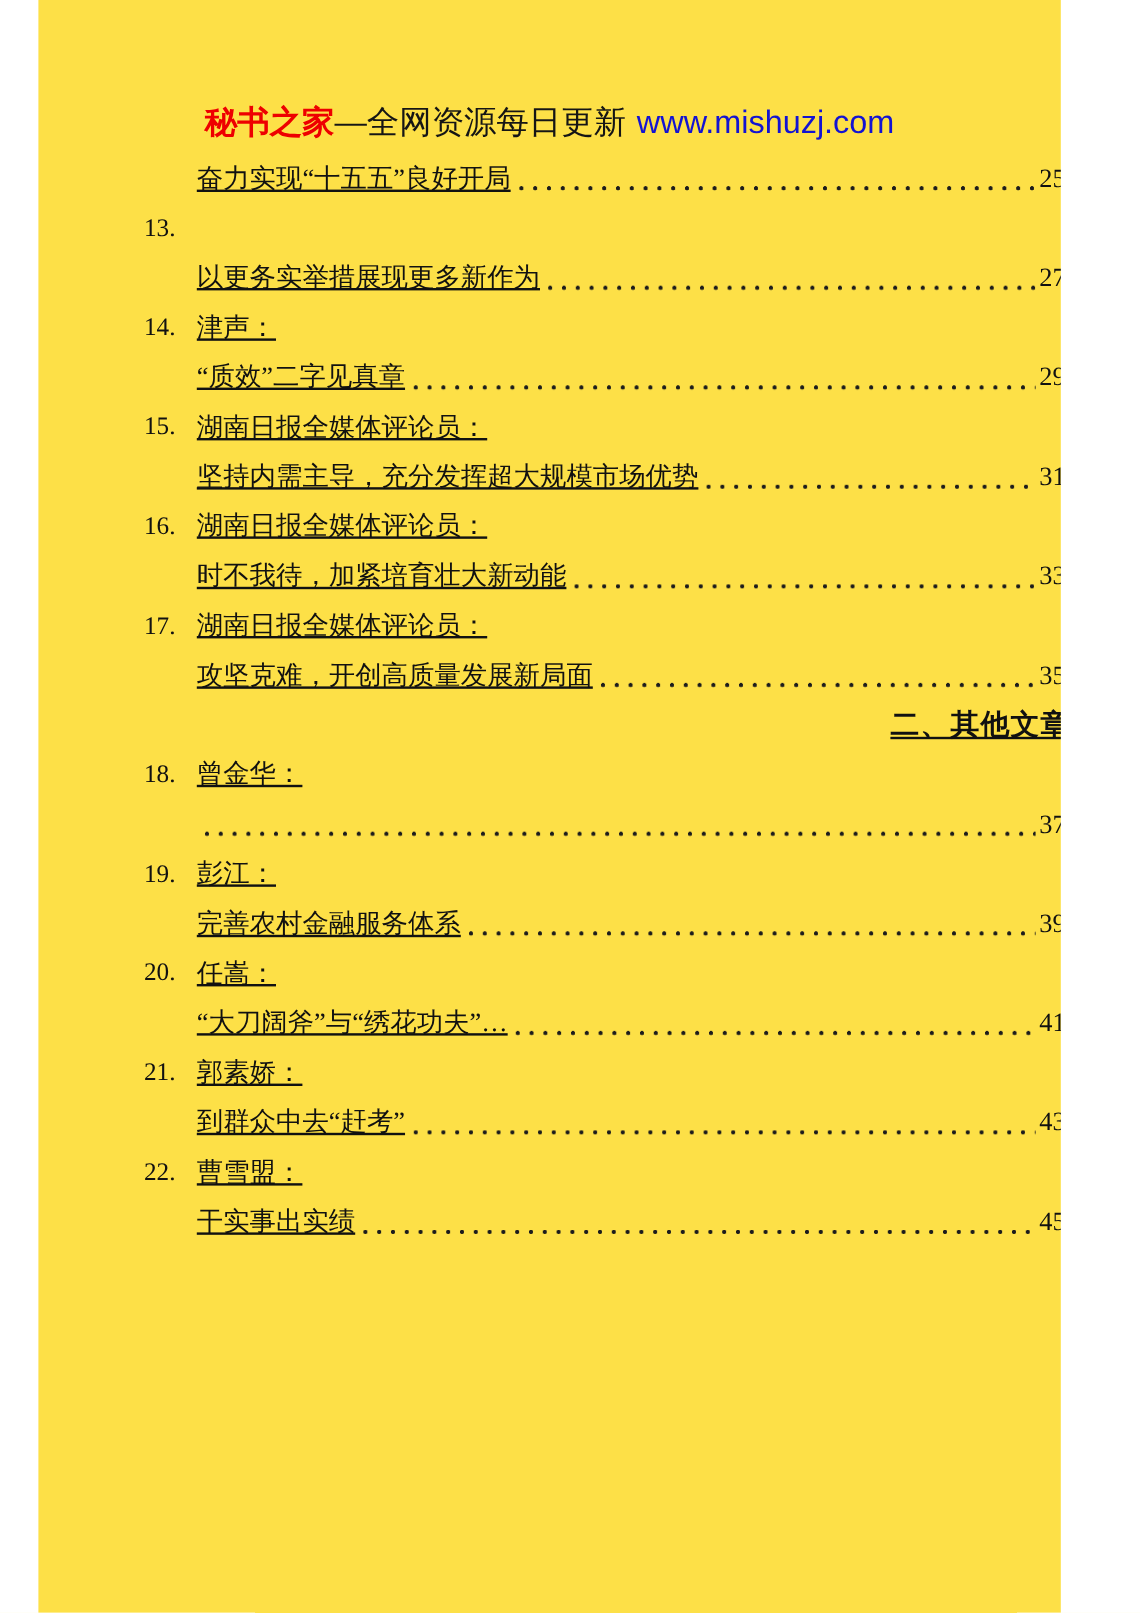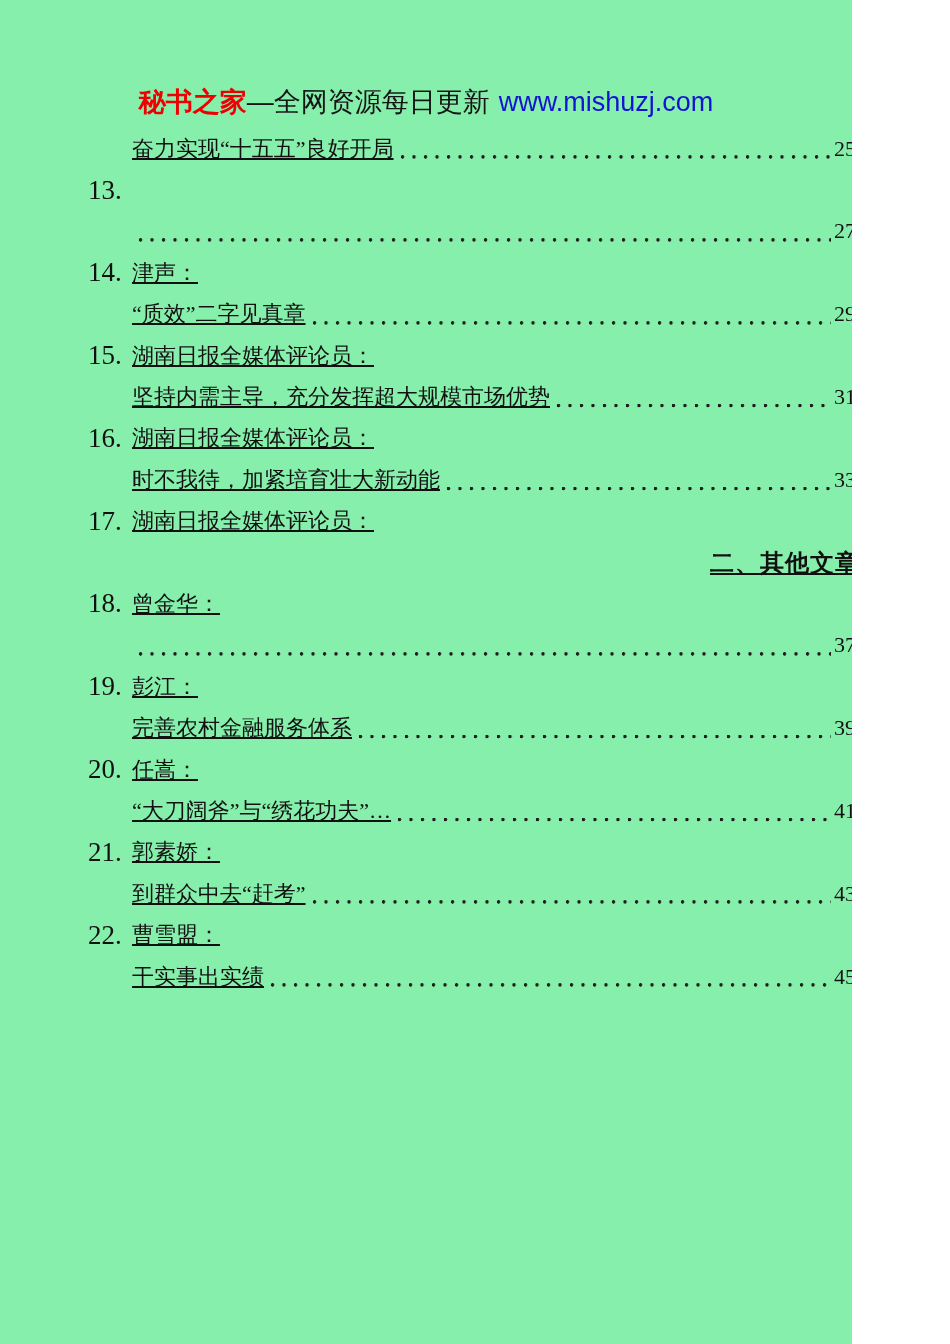"秘书之家—全网资源每日更新 www.mishuzj.com" .page { background: #86efac -> #fde047; margin-left: none -> 32px }
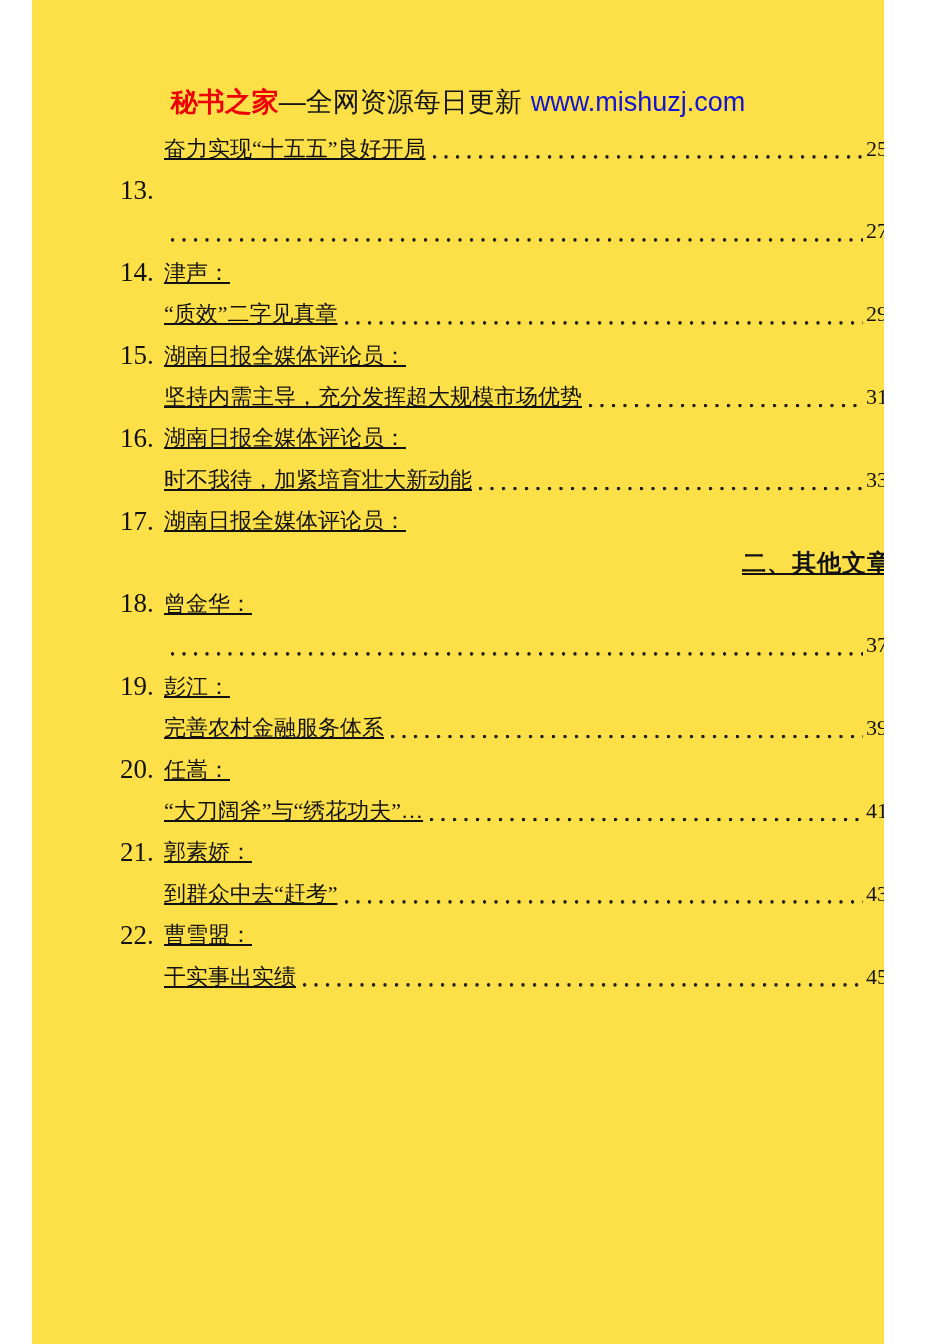"13." .toc-line .num { font-size: 27px -> 21px }
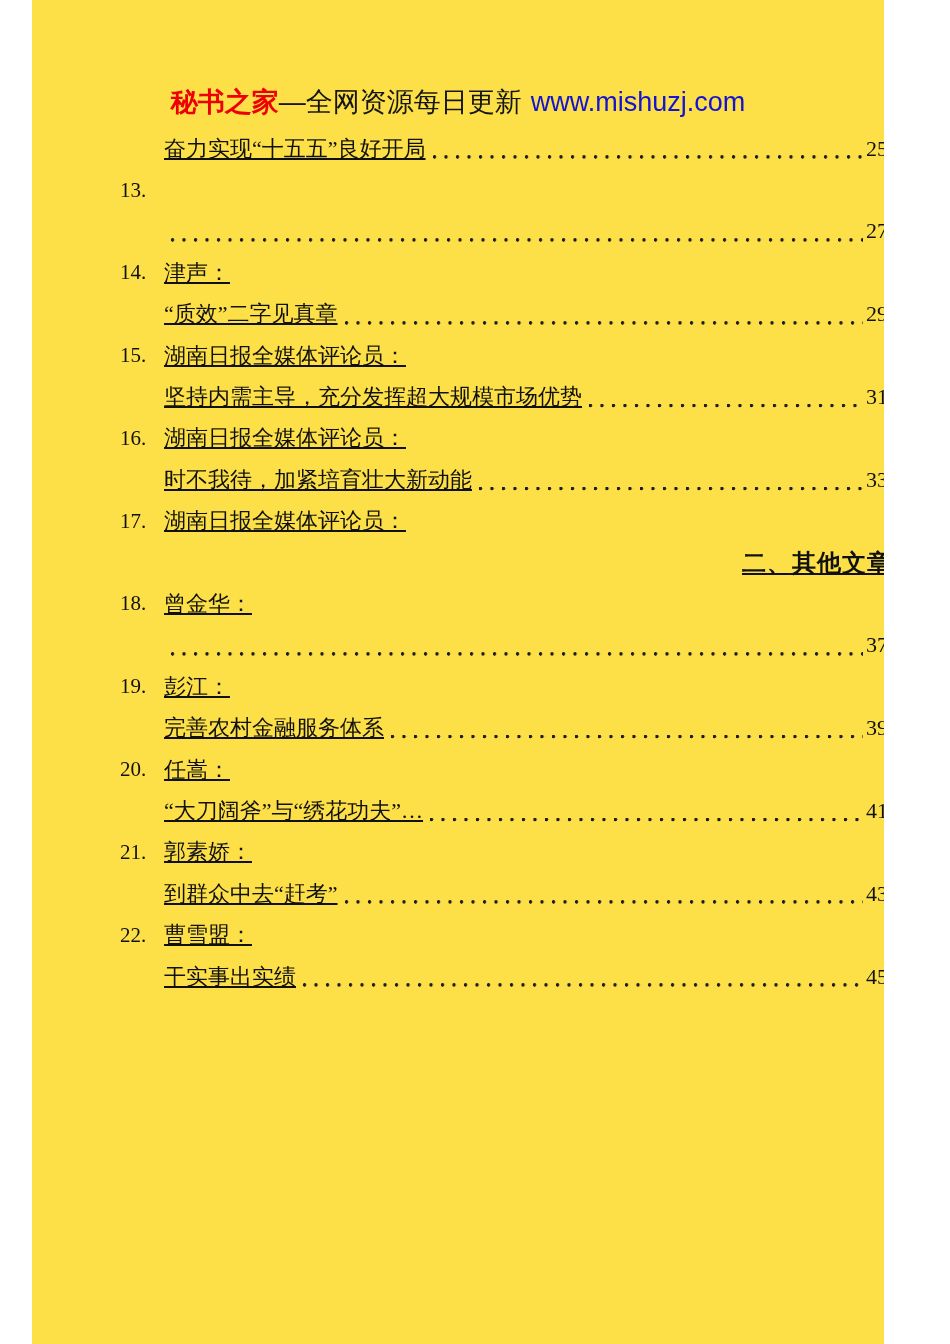"以更务实举措展现更多新作为" span.text { html: none -> <span>以更务实举措展现更多新作为</span> }
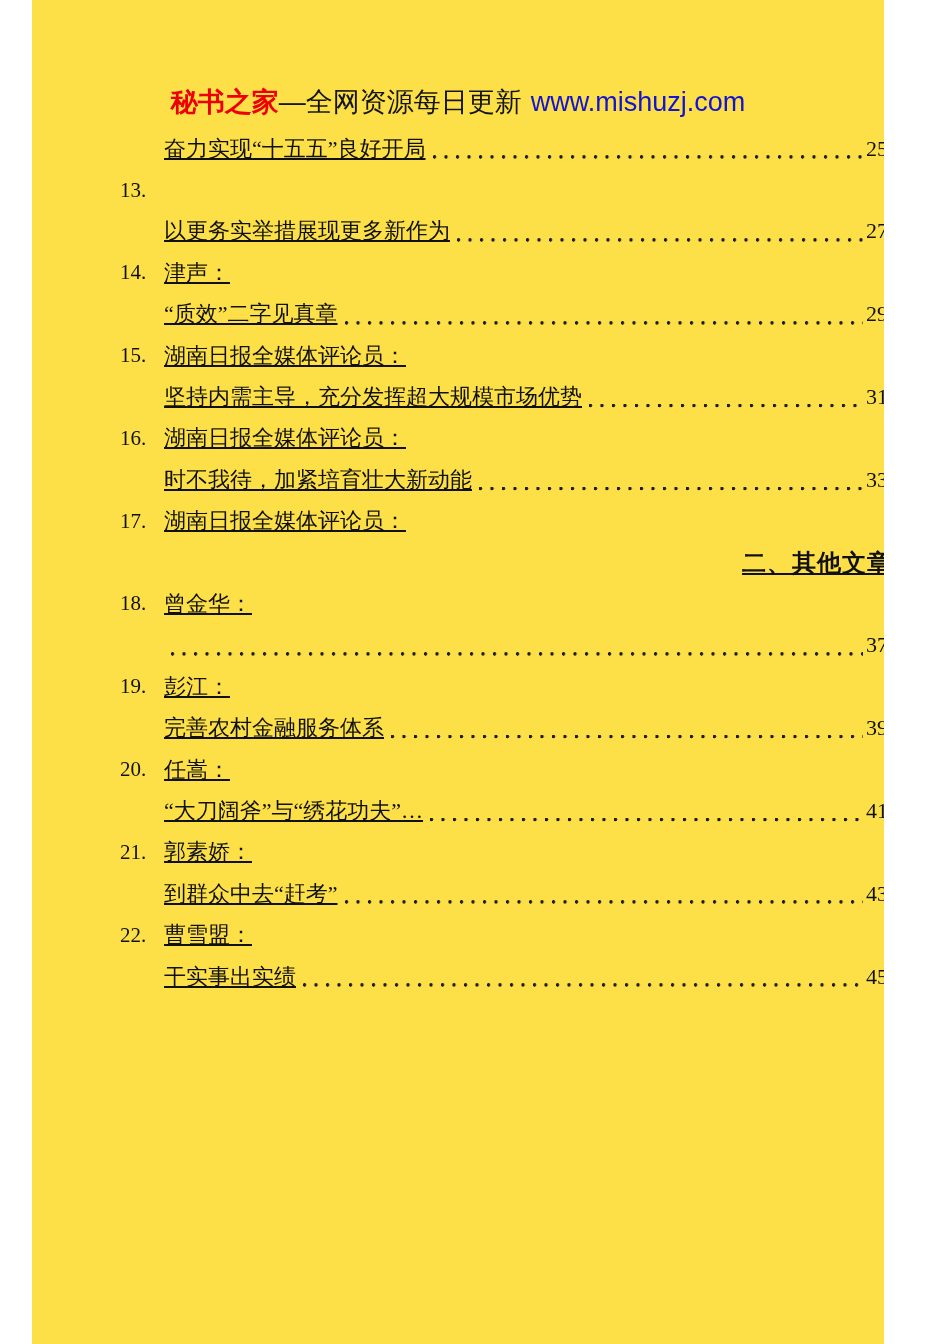"攻坚克难，开创高质量发展新局面" div.toc-line { html: none -> <div> <span>攻坚克难，开创高质量发展新局面</span> <span></span> <span>35</span> </div> }
